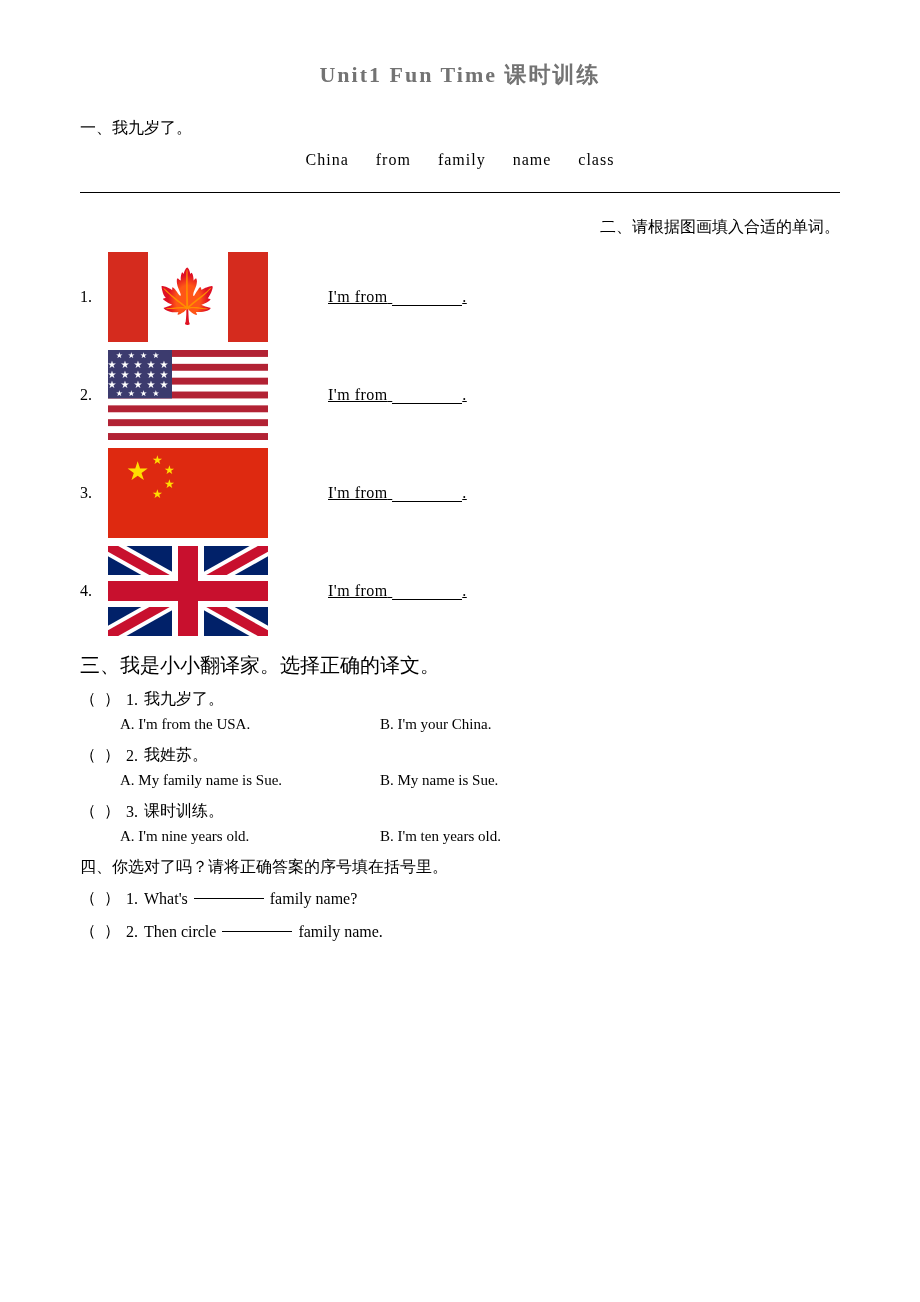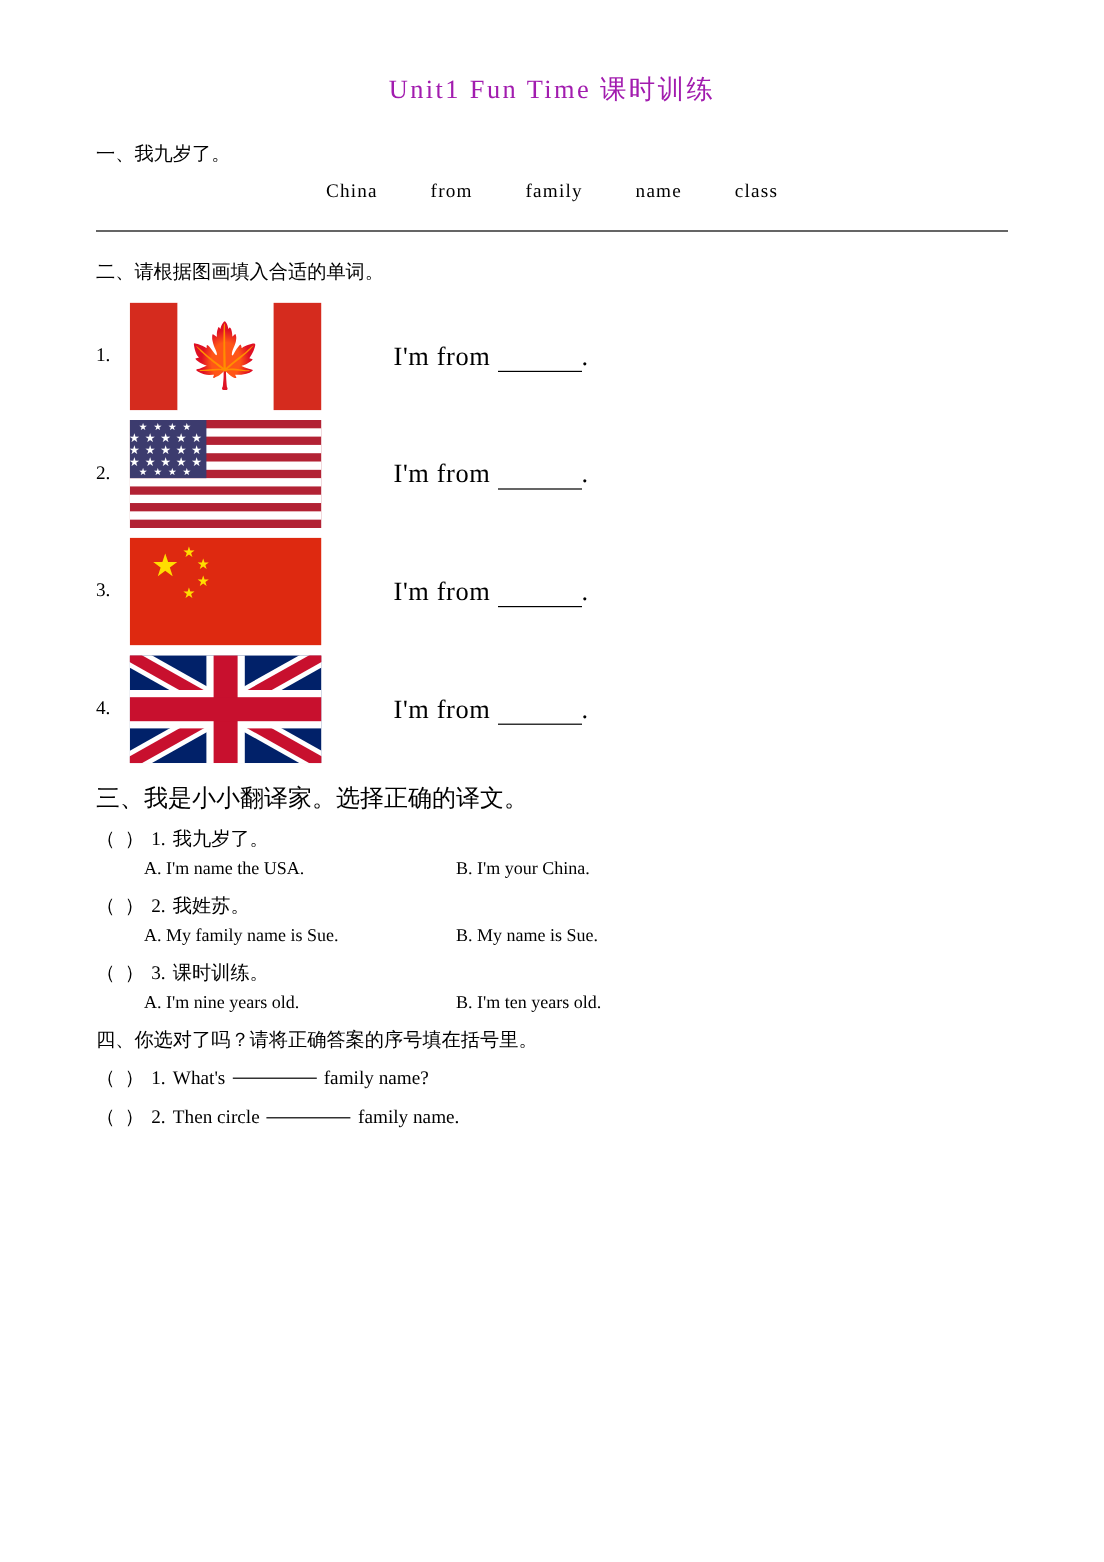"Unit1 Fun Time 课时训练" .title { color: #a21caf -> #737373; font-weight: normal -> bold }
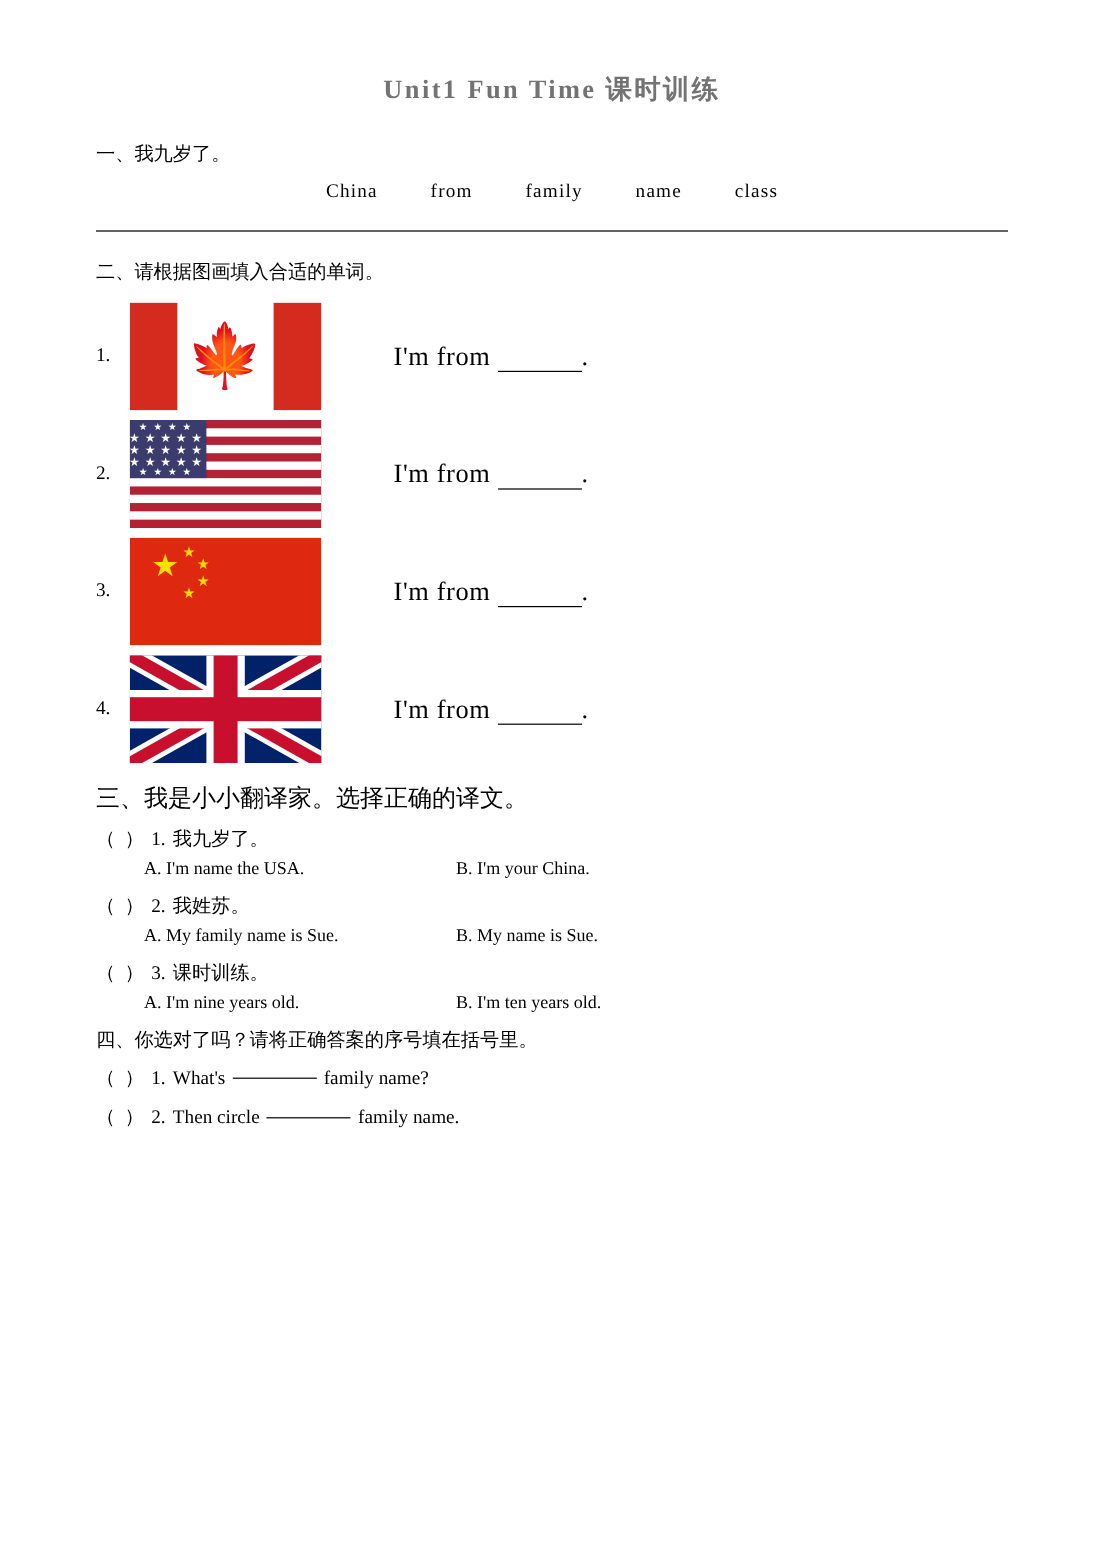"China" .word-row { gap: 44px -> 27px }
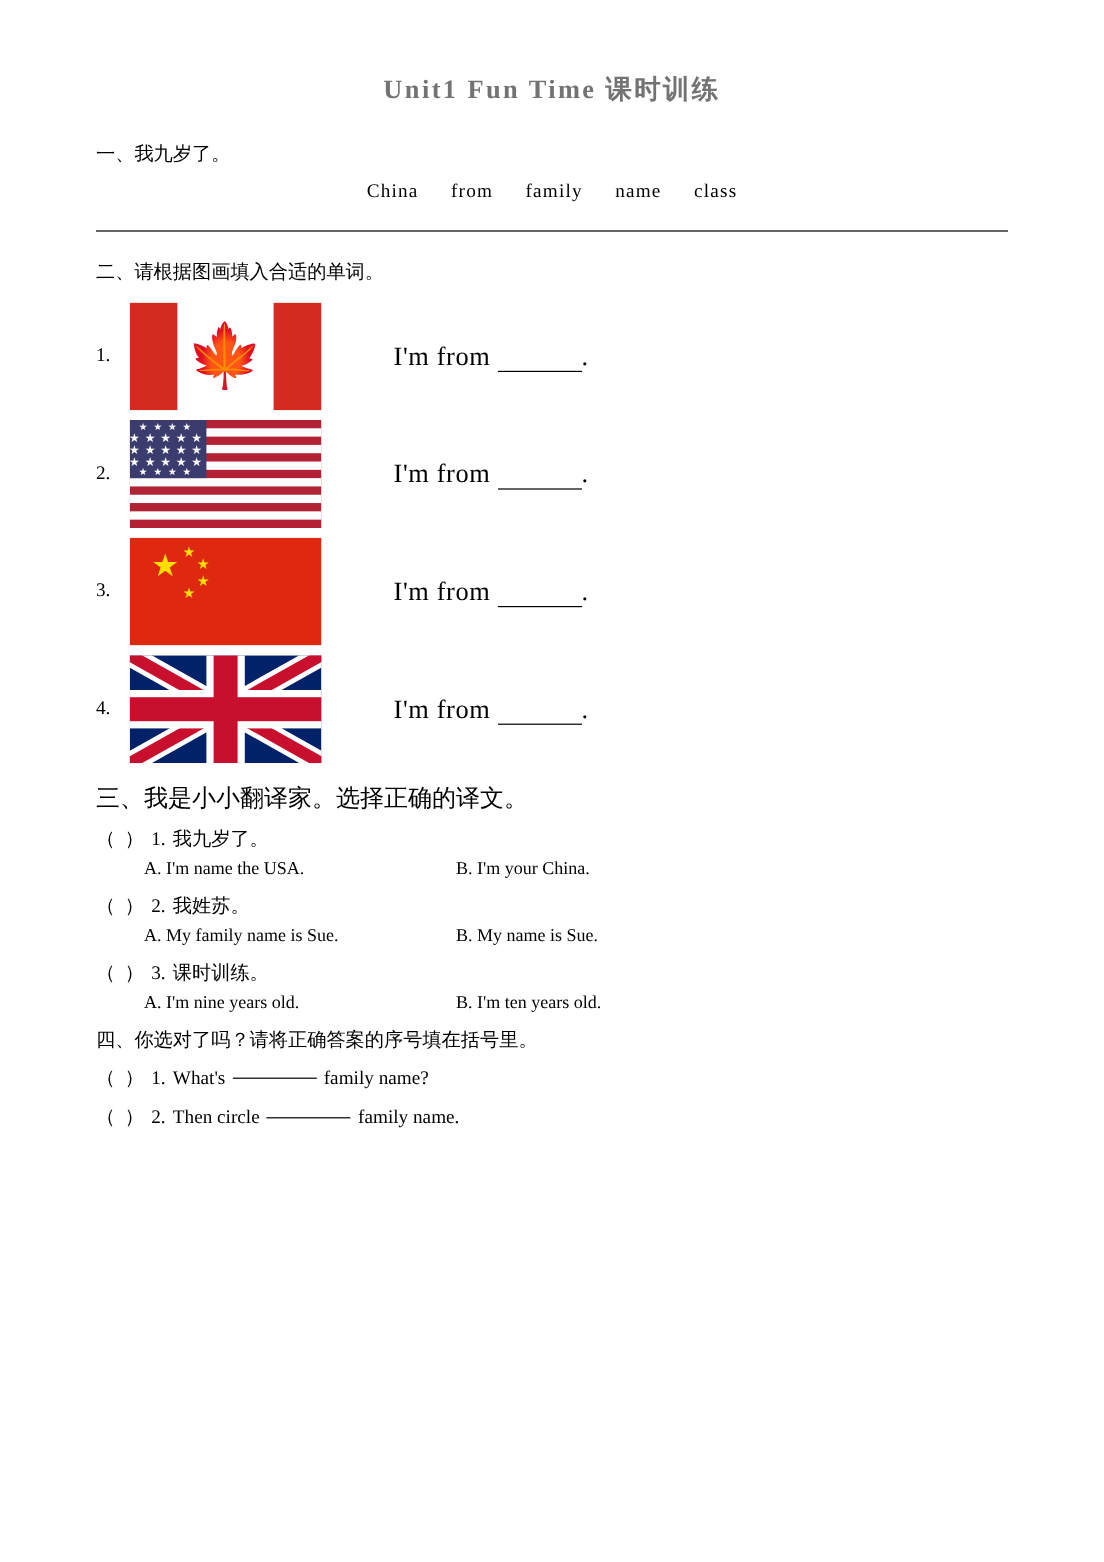"二、请根据图画填入合适的单词。" .section2-label { text-align: none -> right }
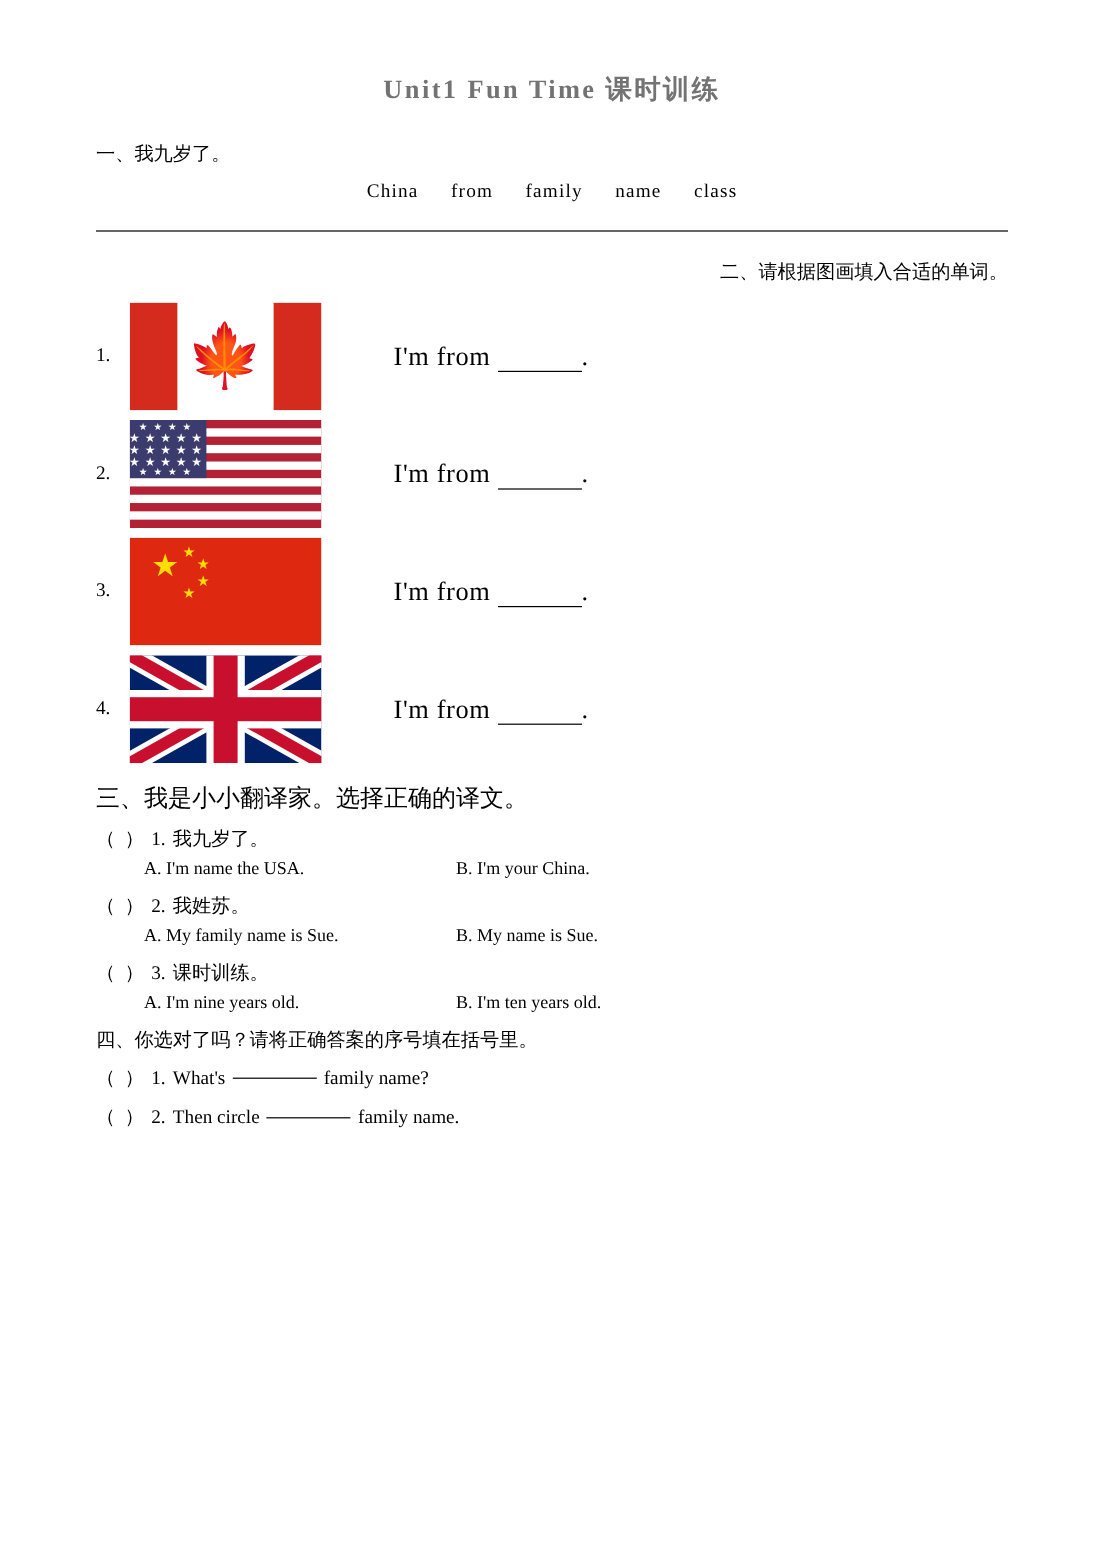"I'm from ." .flag-sentence { font-size: 22px -> 16px; text-decoration: none -> underline }
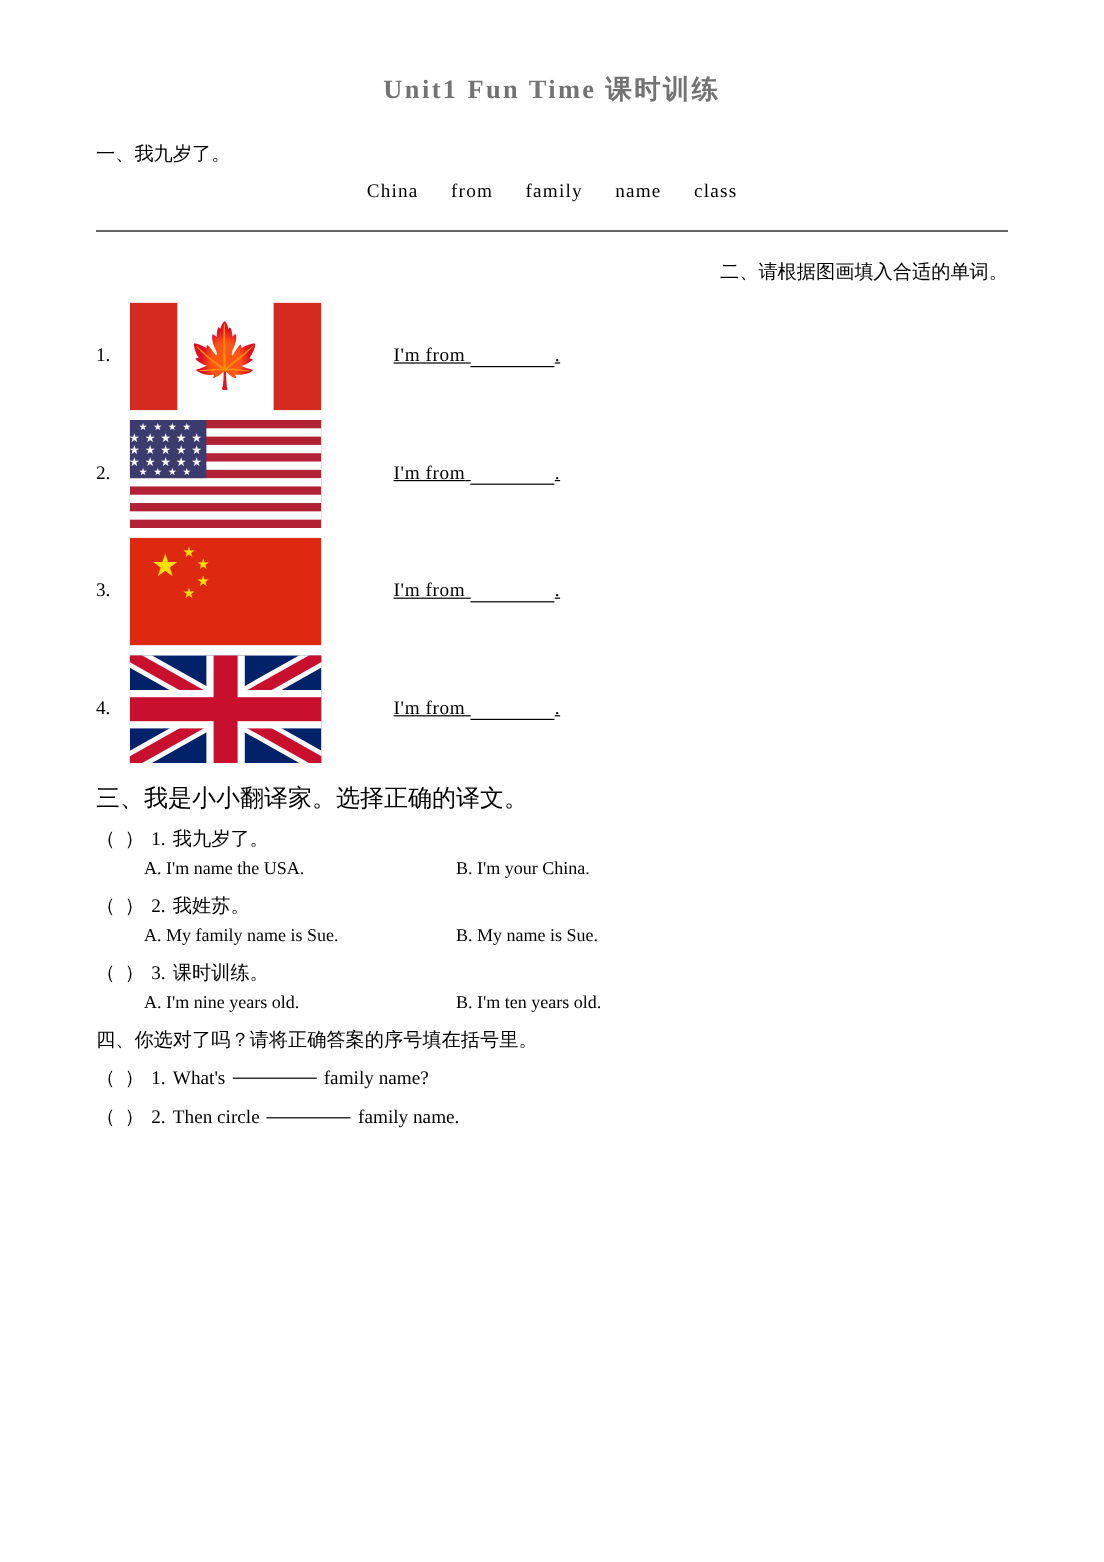"A. I'm name the USA." span.answer-option { text: name -> from }
